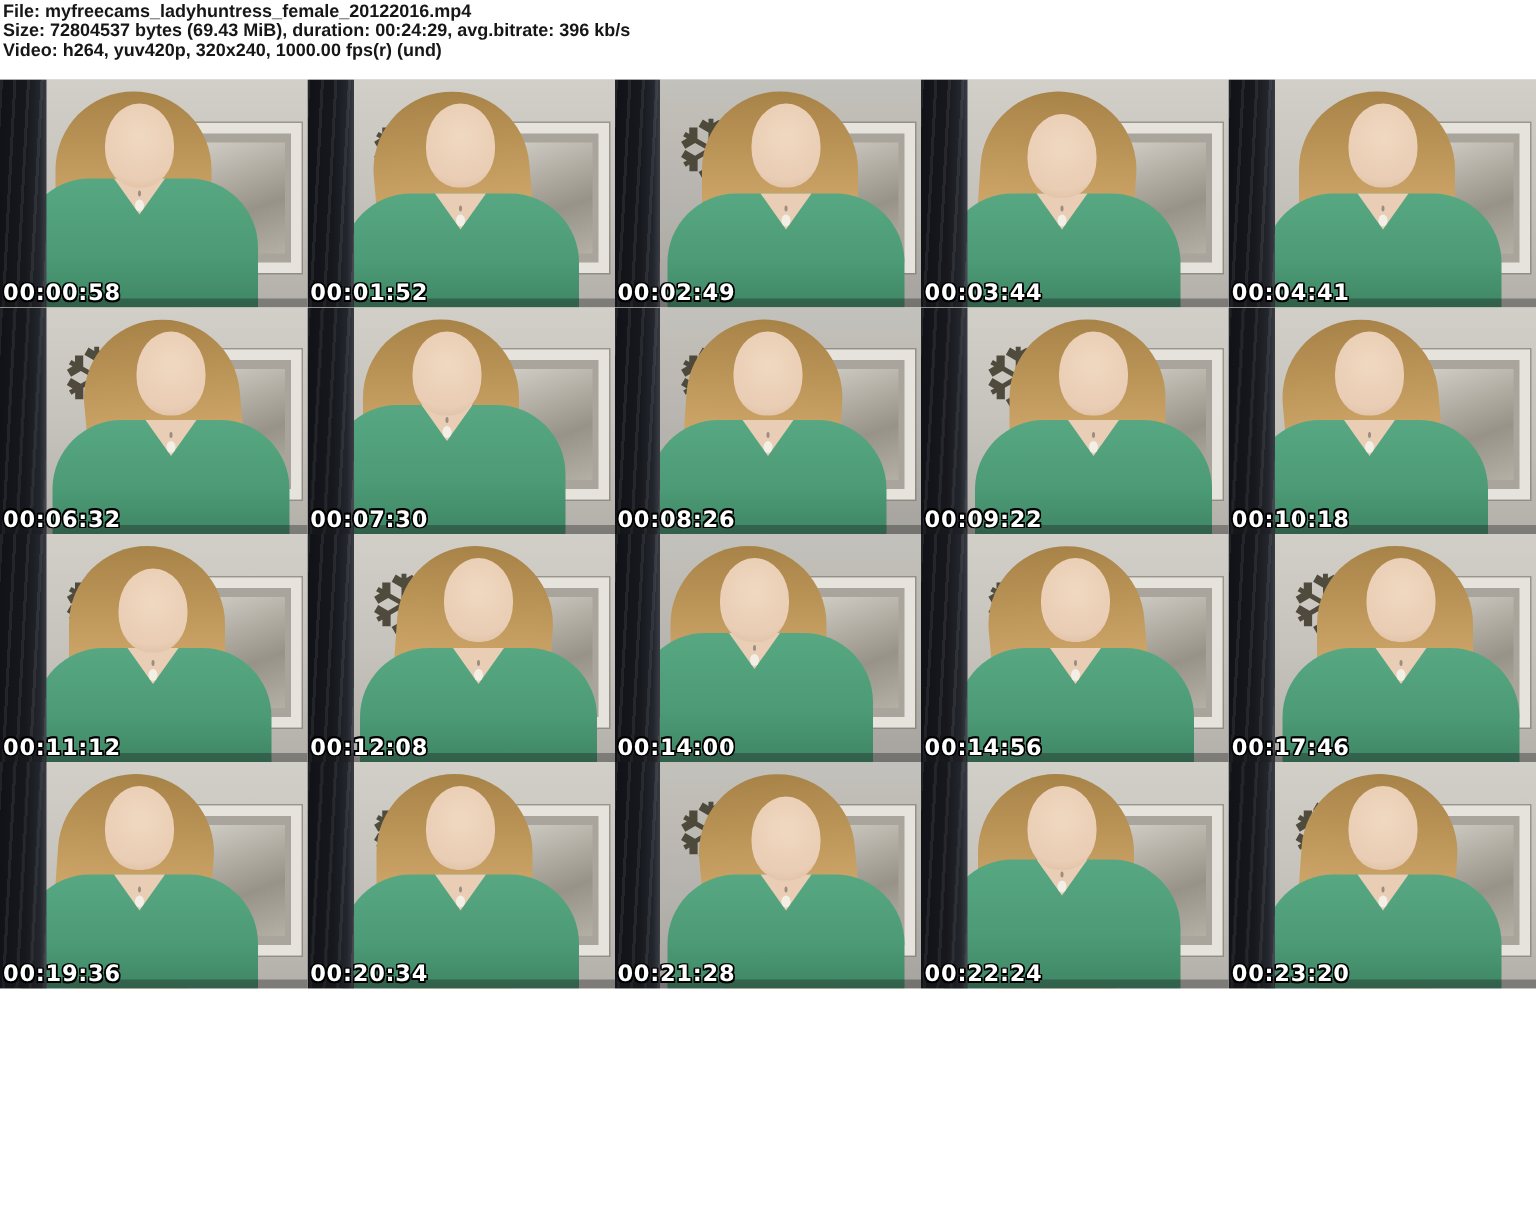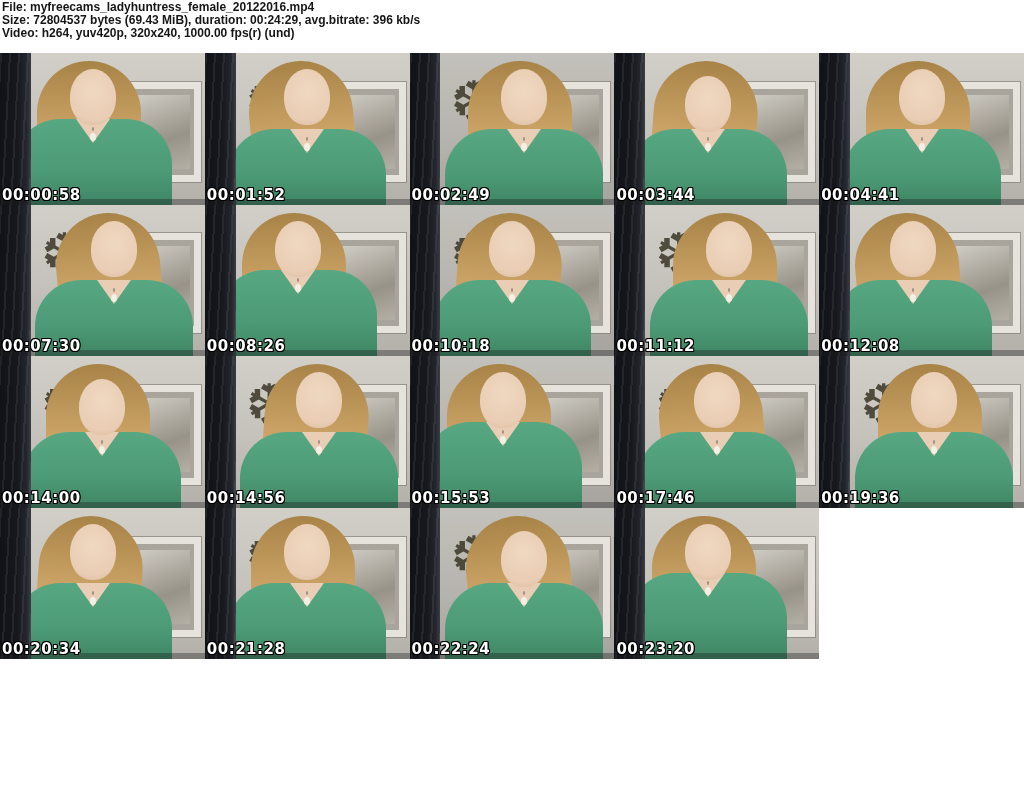"00:06:32" div.cell { html: none -> <div> <div></div> <span>❆</span> <div></div> <div> <div></div> <div> <div></div> </div> <div></div> </div> <div></div> <div></div> <span>00:06:32</span> </div> }
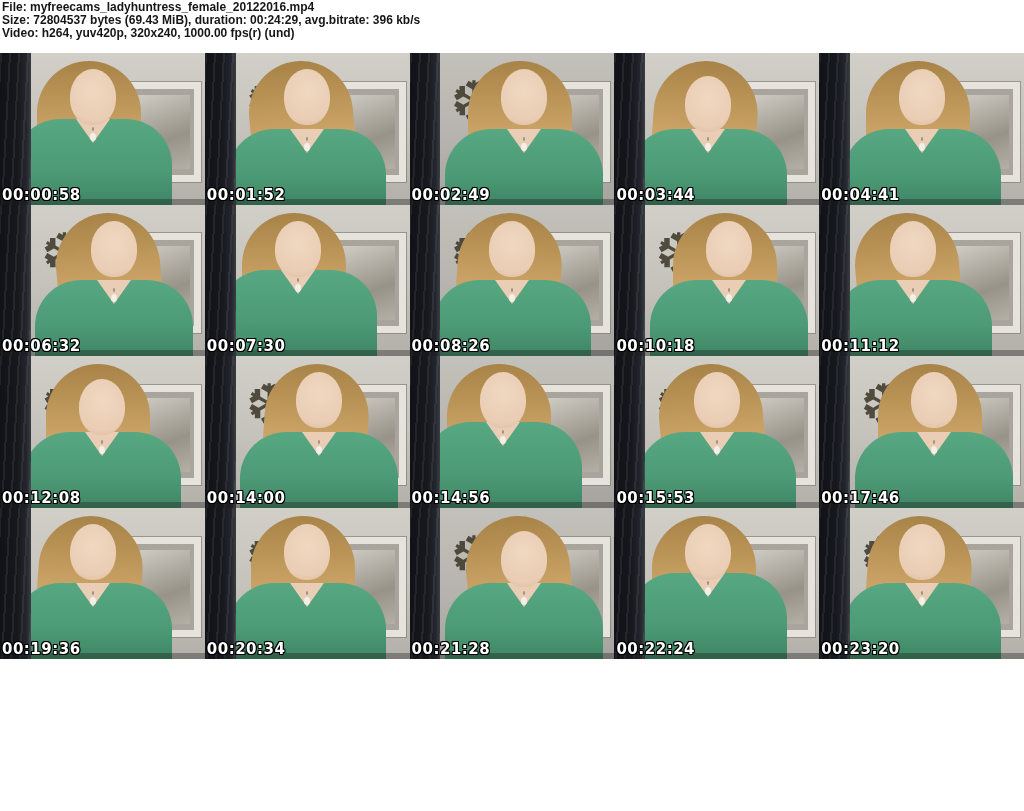"00:09:22" div.cell { html: none -> <div> <div></div> <span>❆</span> <div></div> <div> <div></div> <div> <div></div> </div> <div></div> </div> <div></div> <div></div> <span>00:09:22</span> </div> }
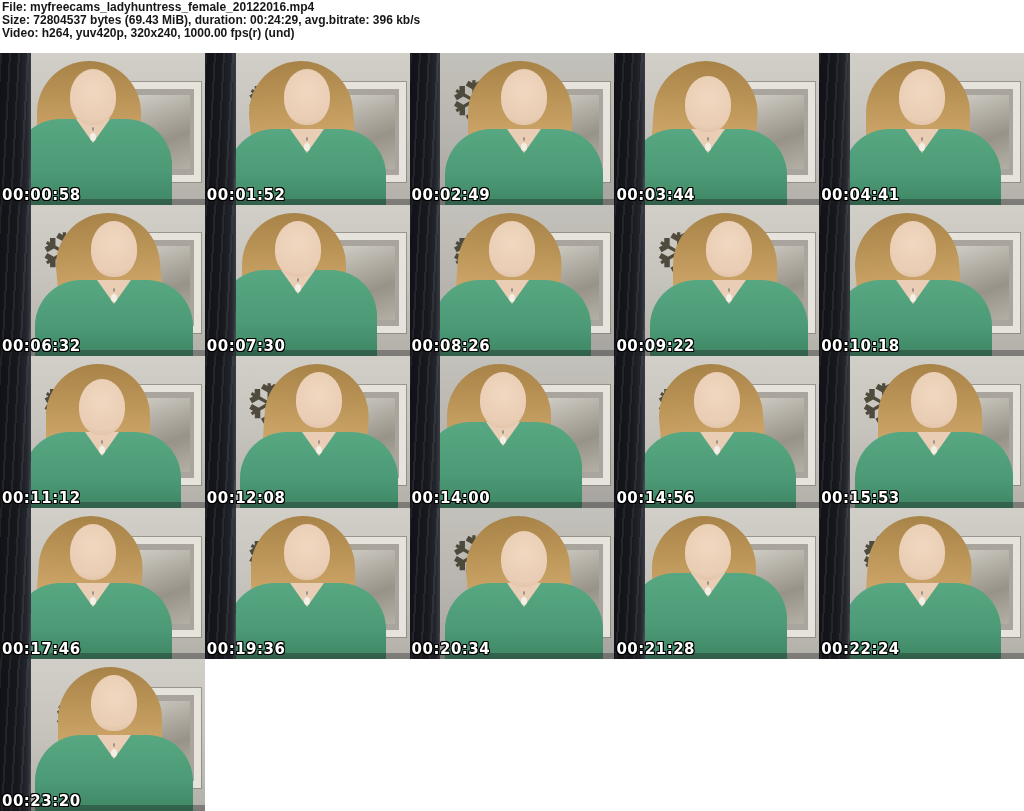"00:15:53" div.cell { html: <div> <div></div> <span>❆</span> <div></div> <div> <div></div> <div> <div></div> </div> <div></div> </div> <div></div> <div></div> <span>00:15:53</span> </div> -> none }
